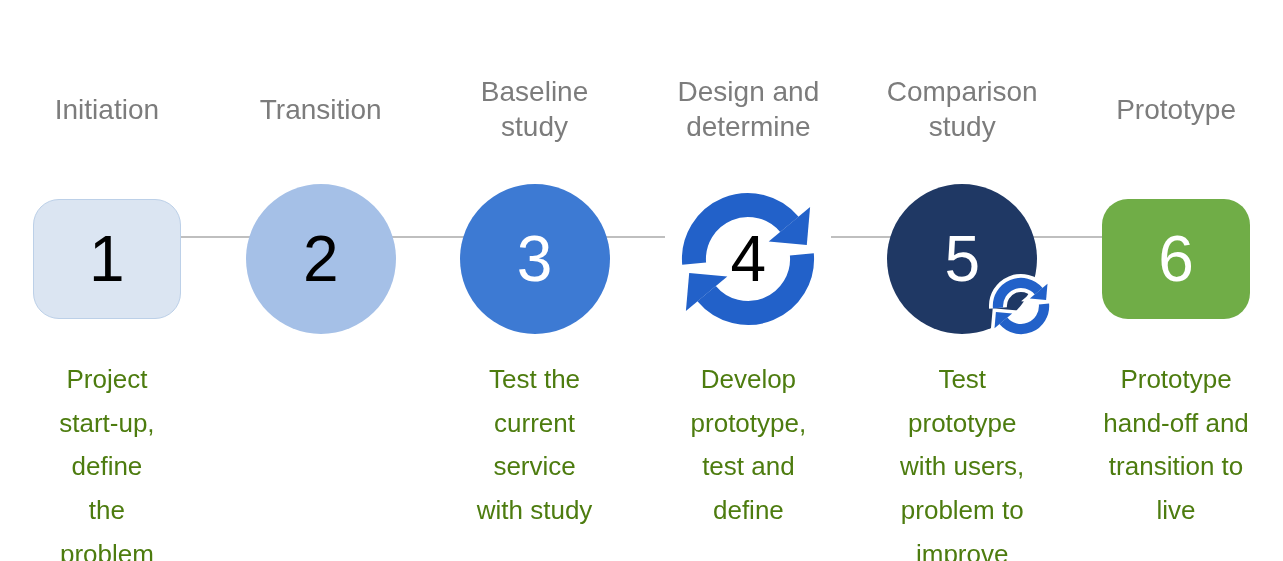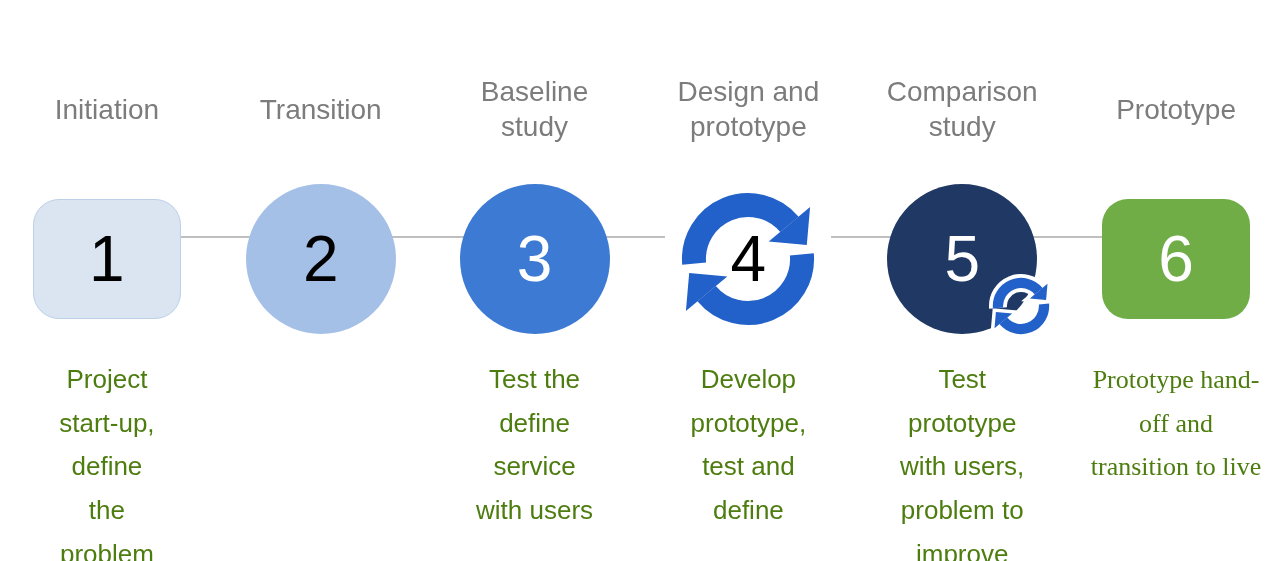"Design and prototype" div.title { text: prototype -> determine }
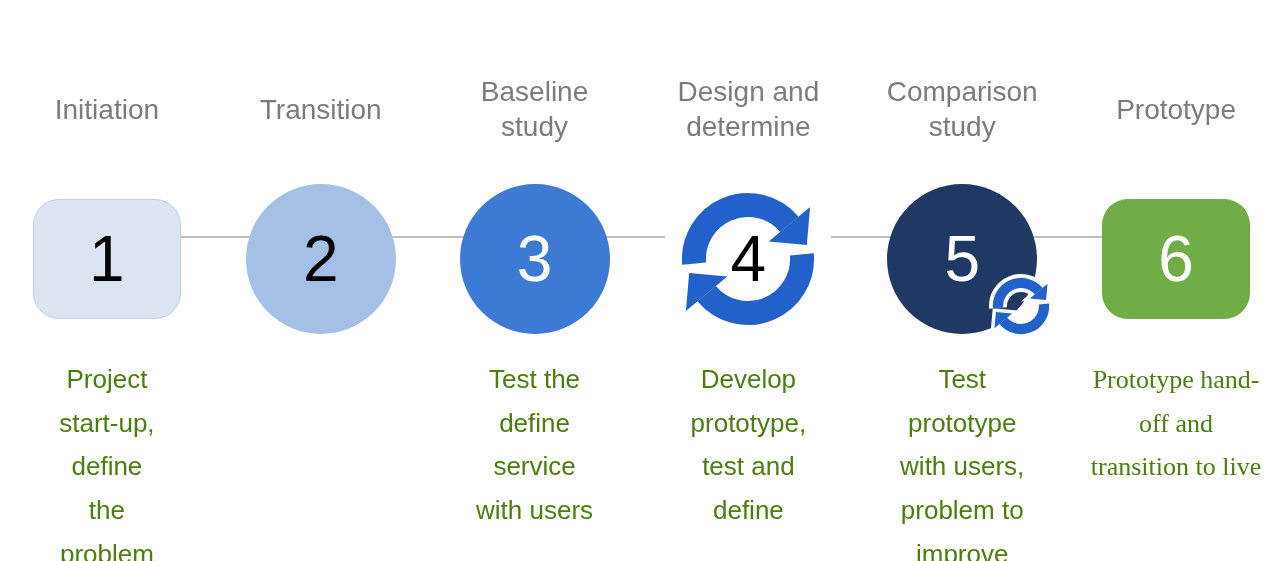"Test the define service with" div.desc { text: define service with users -> current service with study }
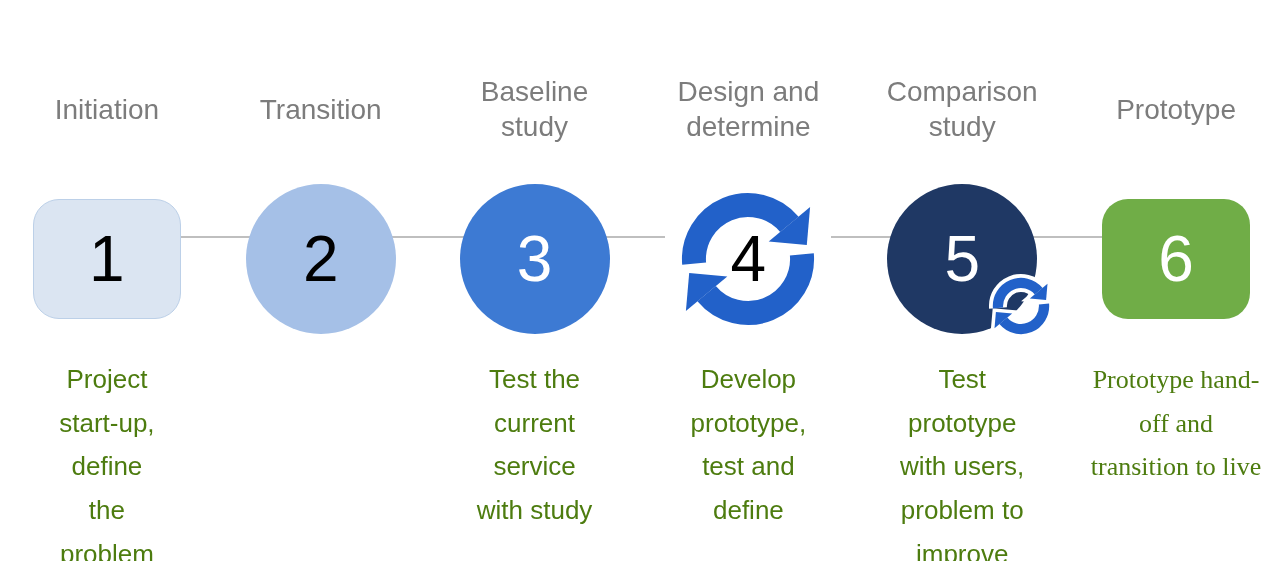"Prototype hand-off and transition to" .step-6 .desc { font-family: Liberation Serif, serif -> none }
